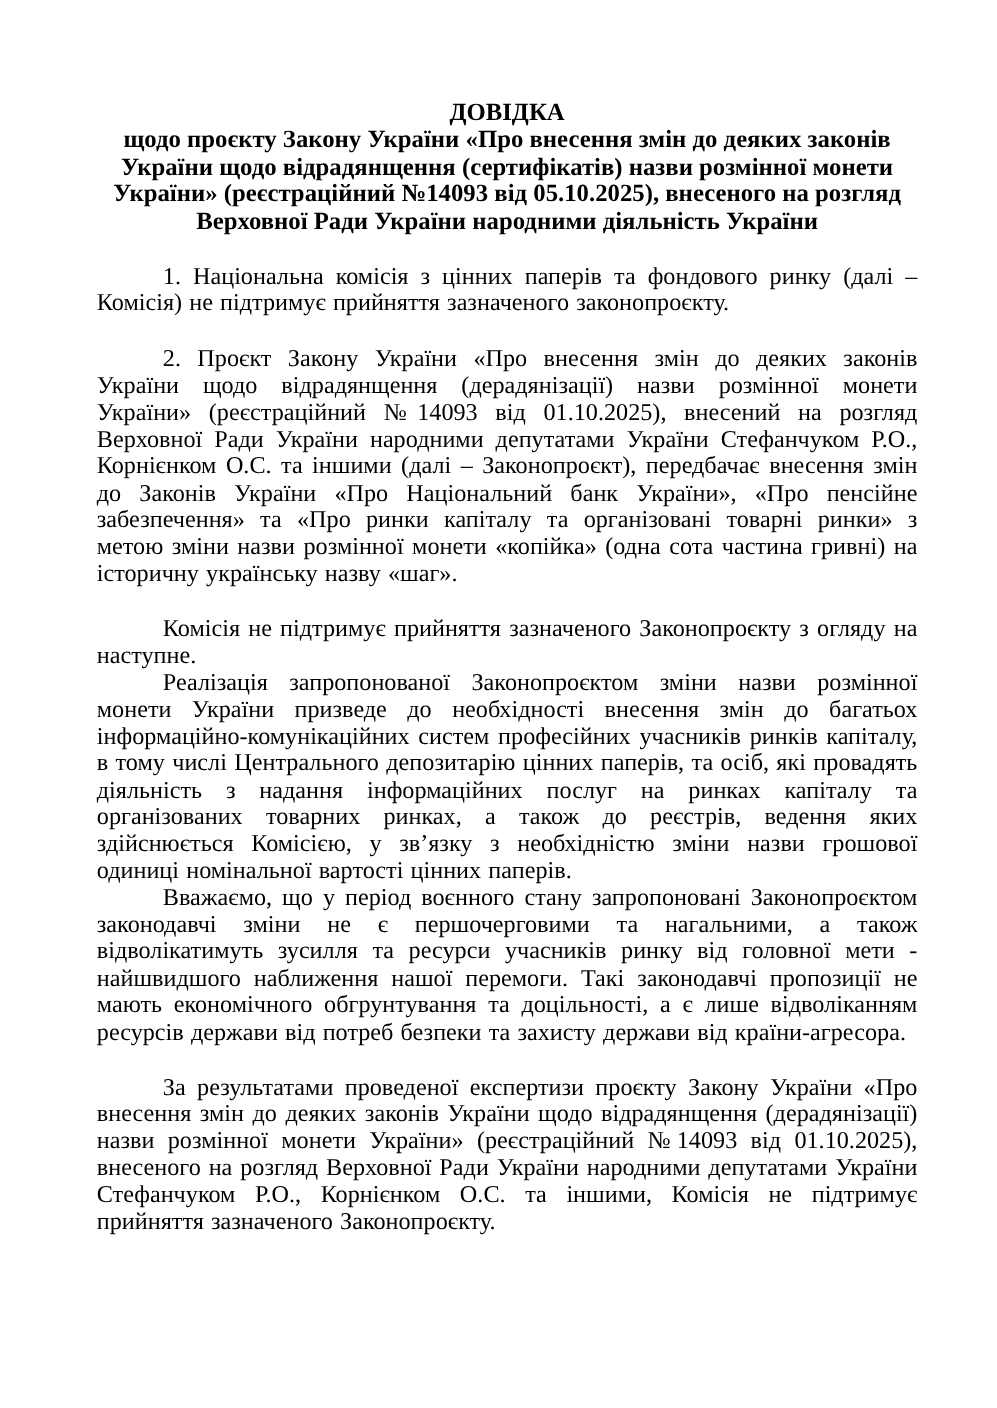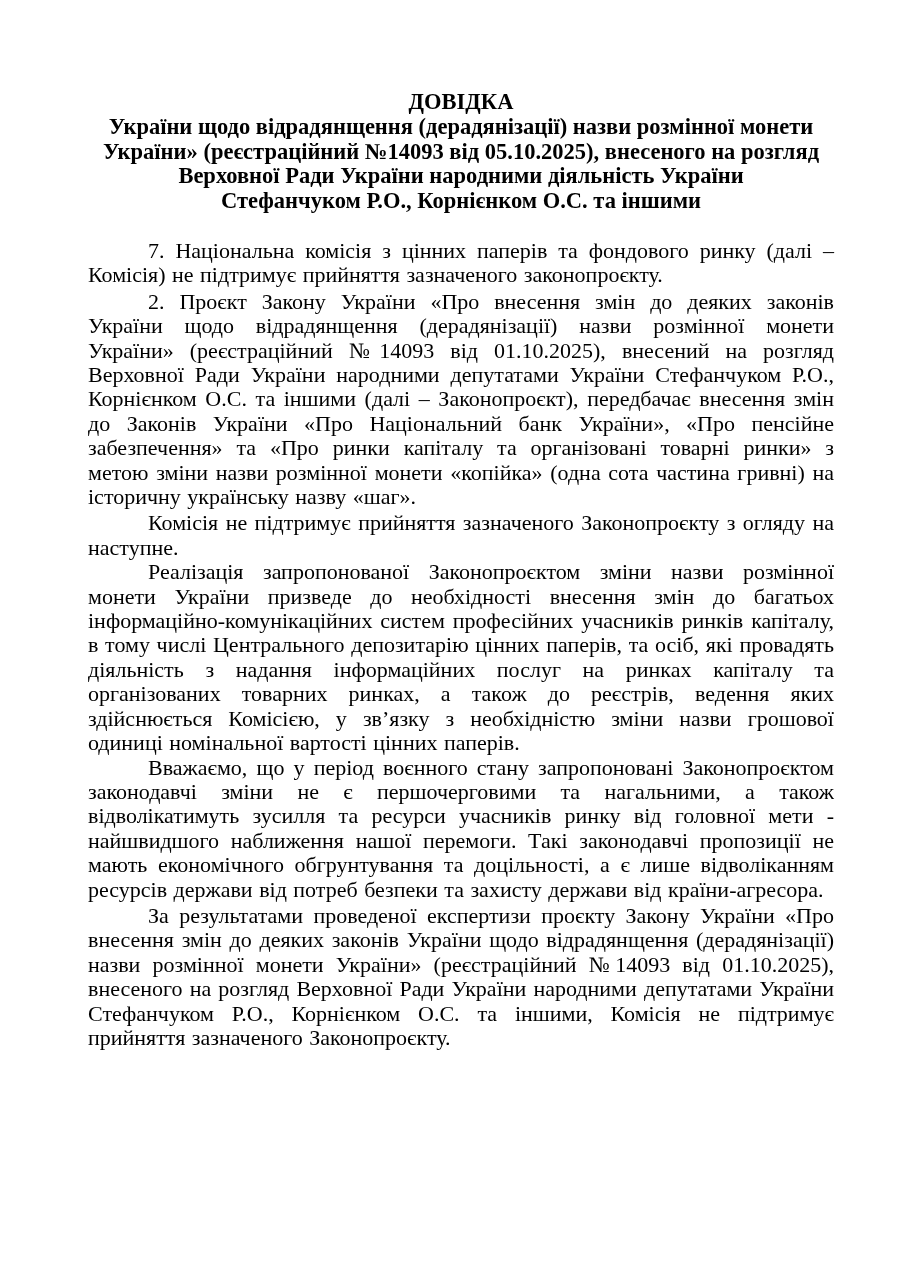"щодо проєкту Закону України «Про" div { html: none -> <div>щодо проєкту Закону України «Про внесення змін до деяких законів</div> }
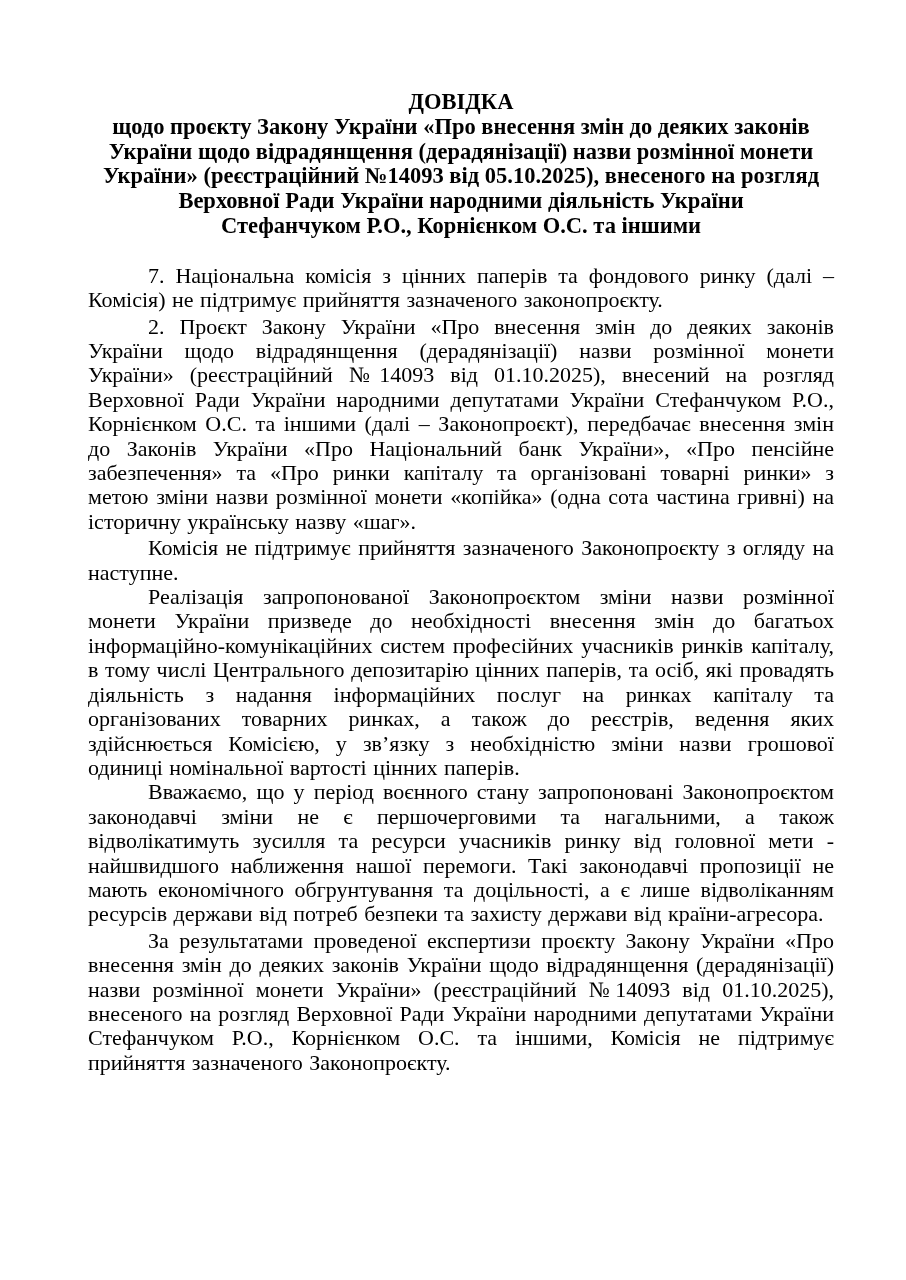"України щодо відрадянщення" div { text: дерадянізації -> сертифікатів }
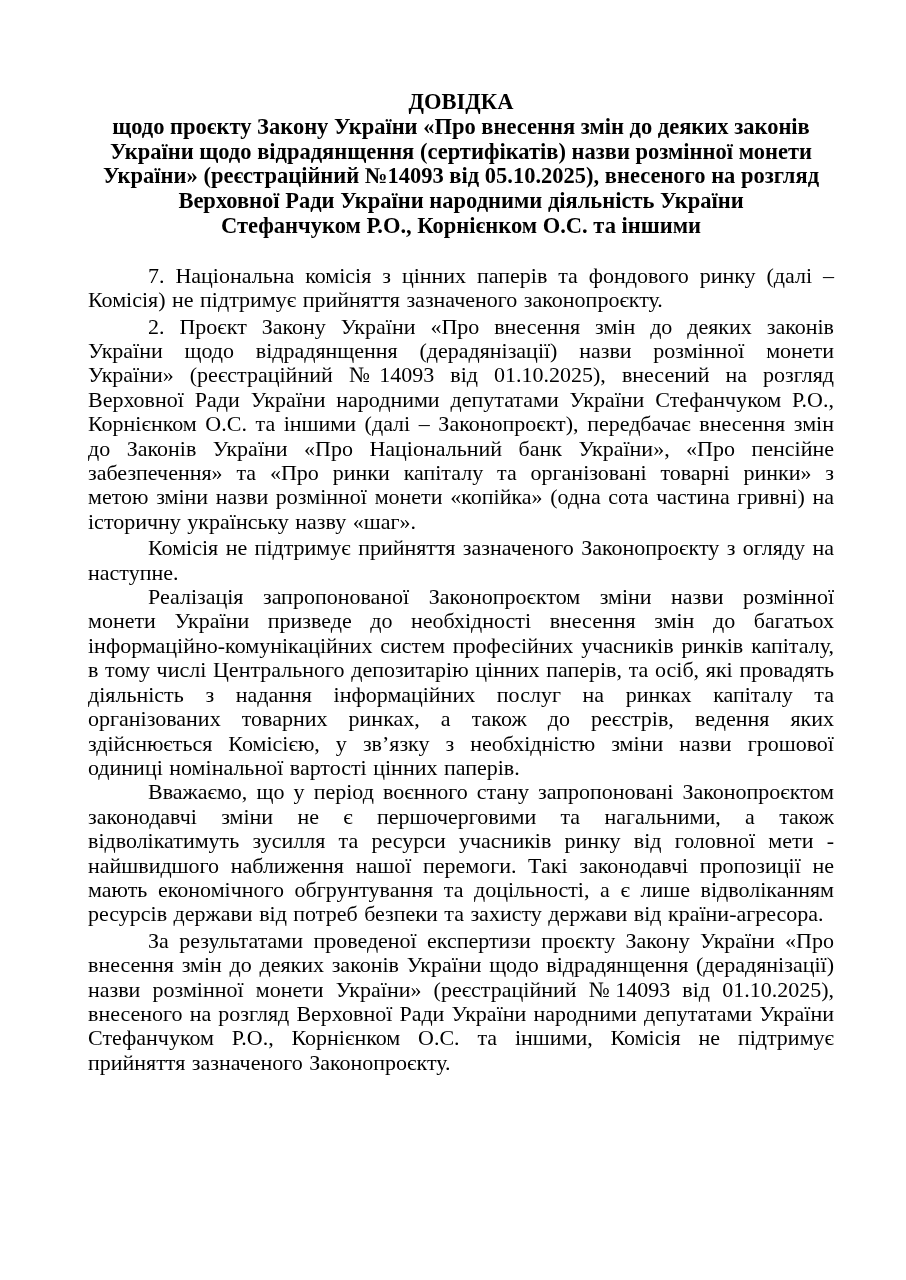"Стефанчуком Р.О., Корнієнком О.С. та" div { html: <div>Стефанчуком Р.О., Корнієнком О.С. та іншими</div> -> none }
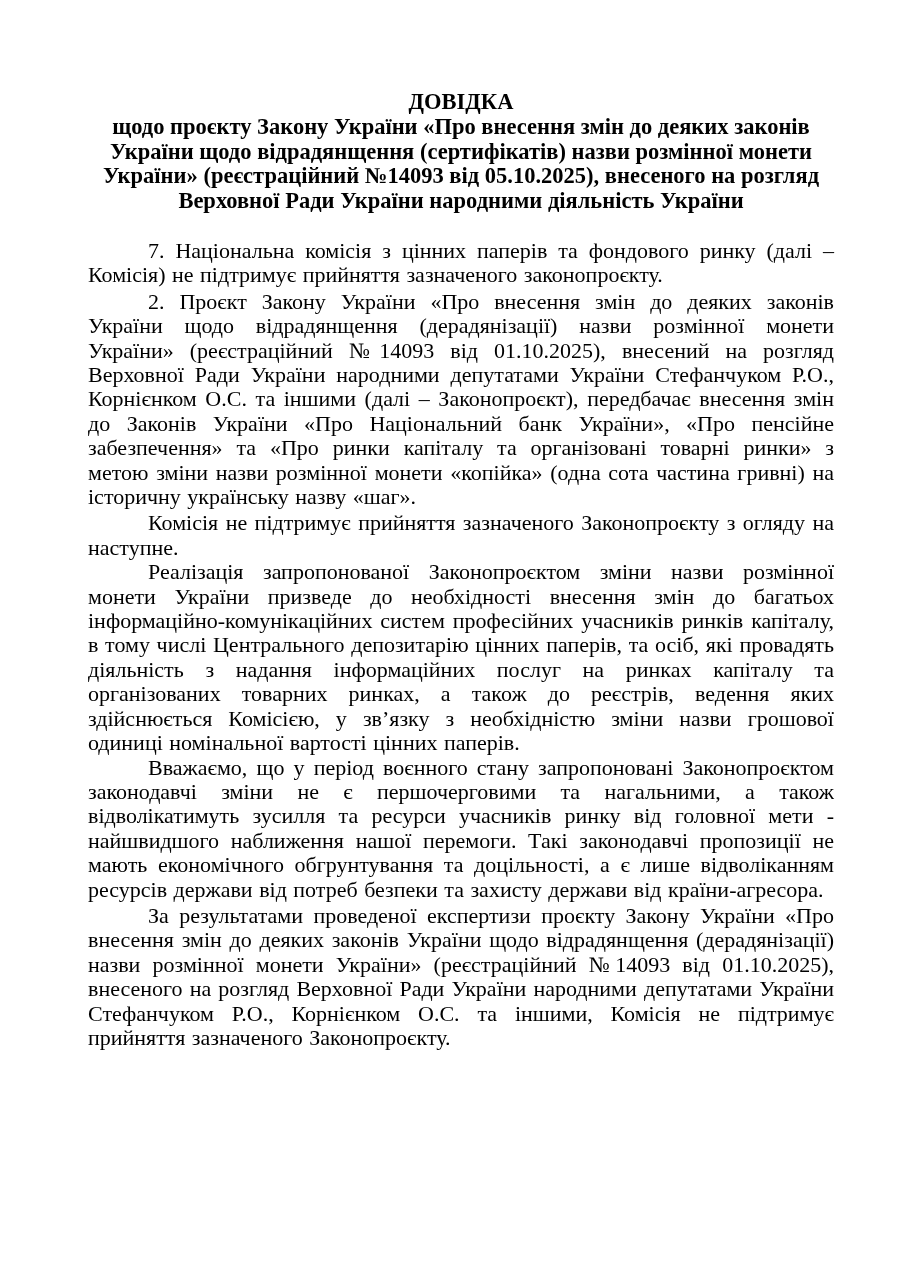"7. Національна комісія з цінних" p { text: 7 -> 1 }
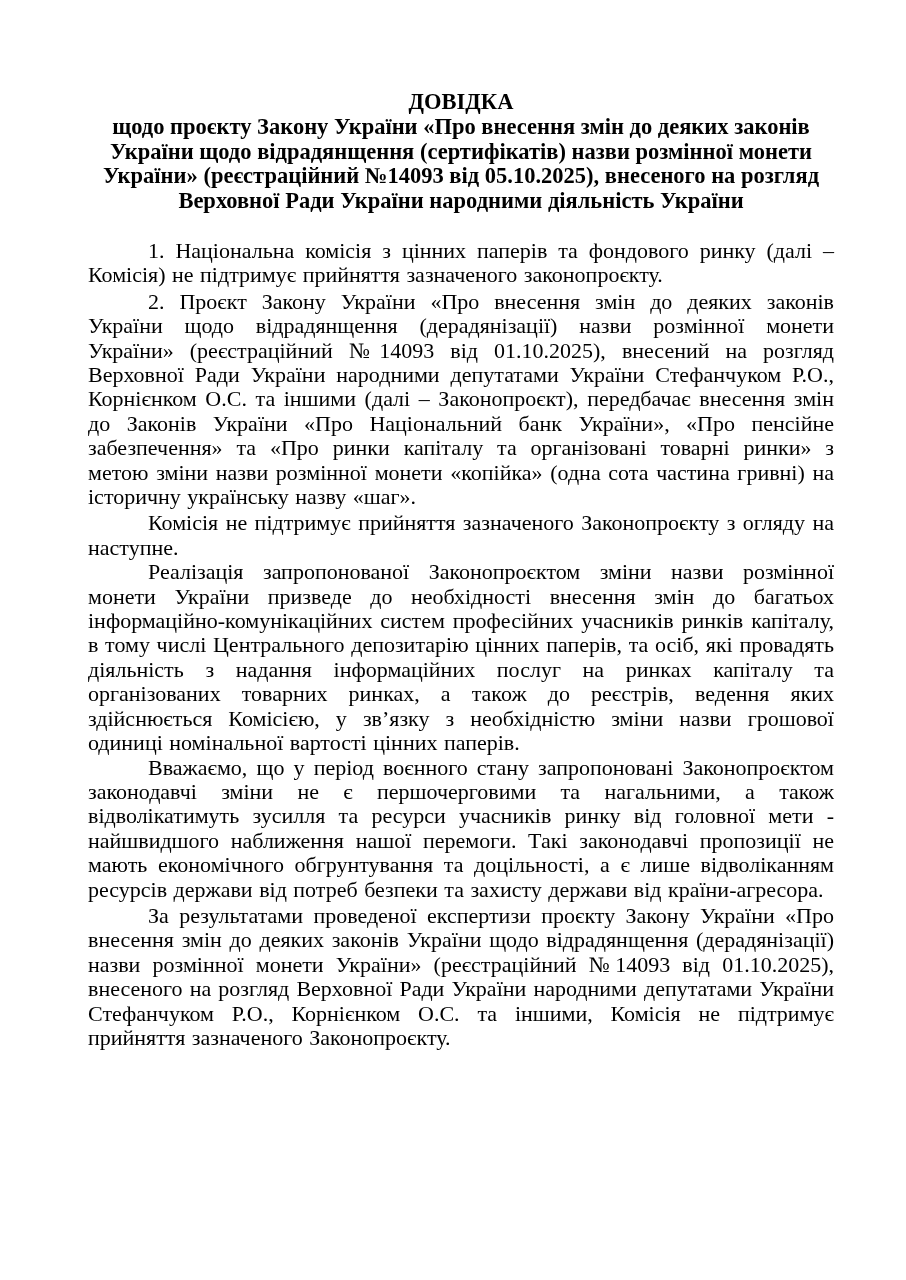"2. Проєкт Закону України «Про" .body-block p.p-gap { margin-top: 2px -> 26px }
